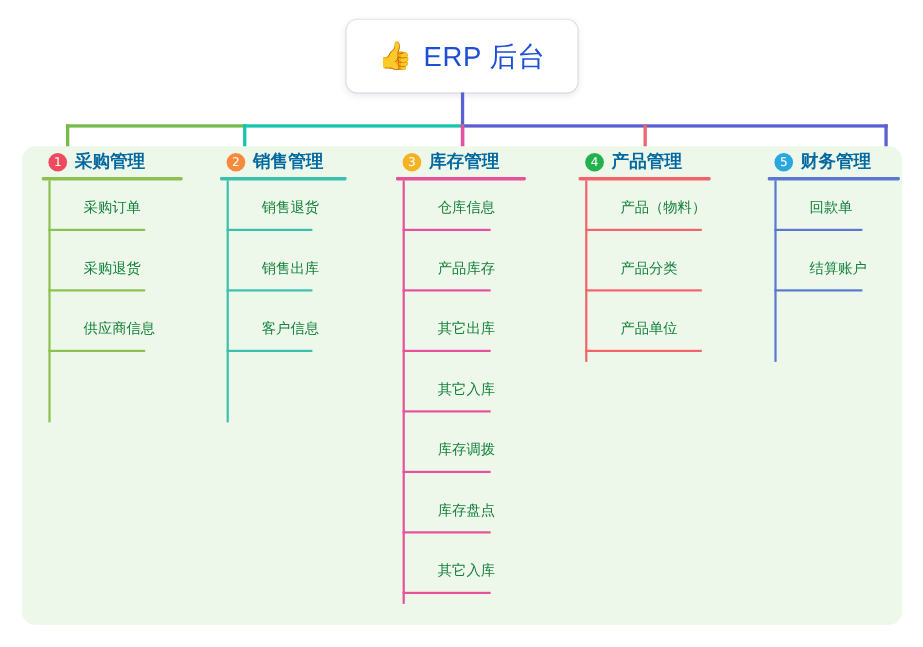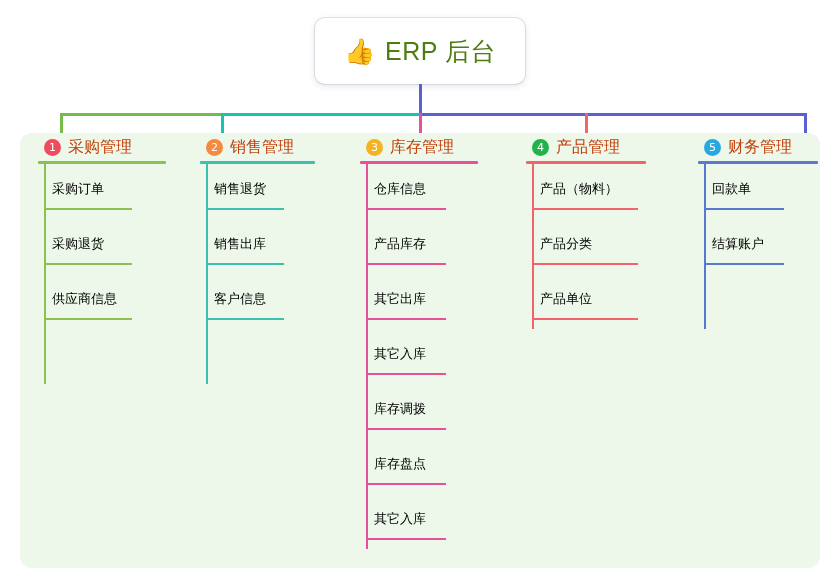"ERP 后台" .root-title { color: #4d7c0f -> #1d4ed8 }
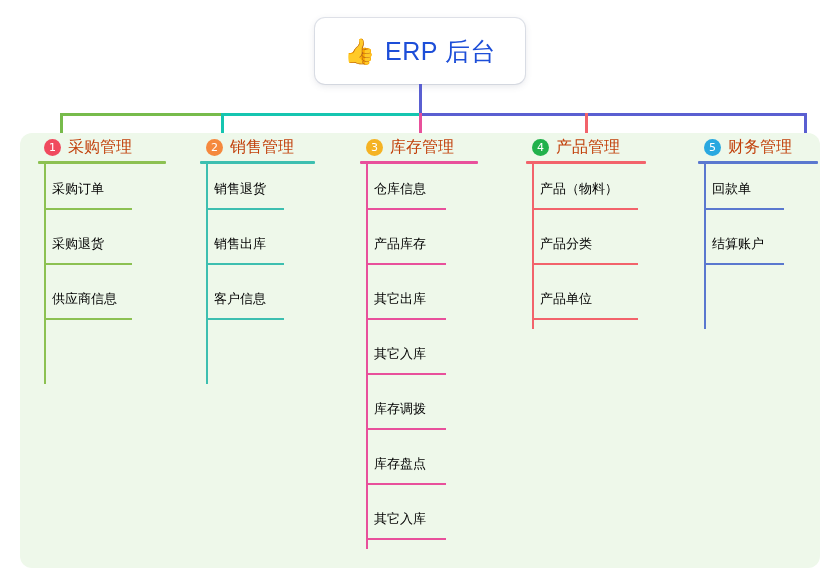"采购管理" .col-name { color: #c2410c -> #0369a1; font-weight: none -> bold }
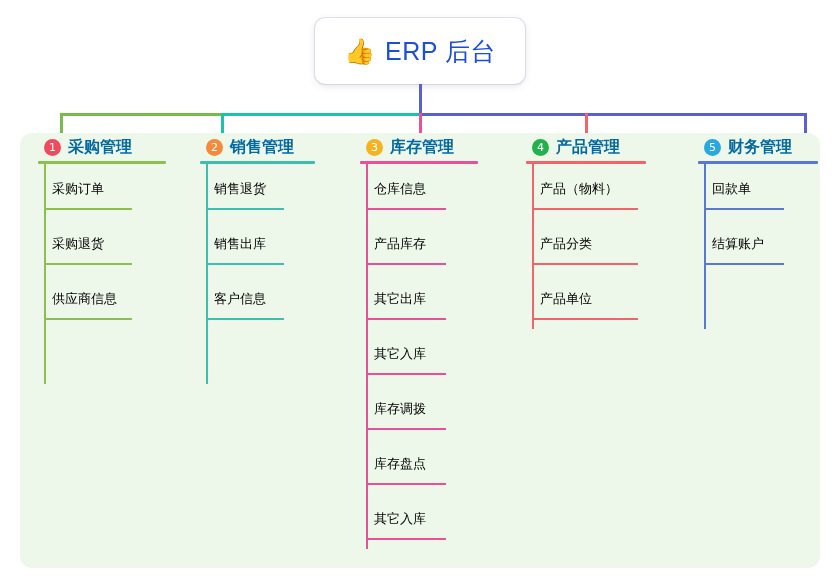"采购订单" .leaf-label { color: #000000 -> #15803d; left: 14px -> 38px }
